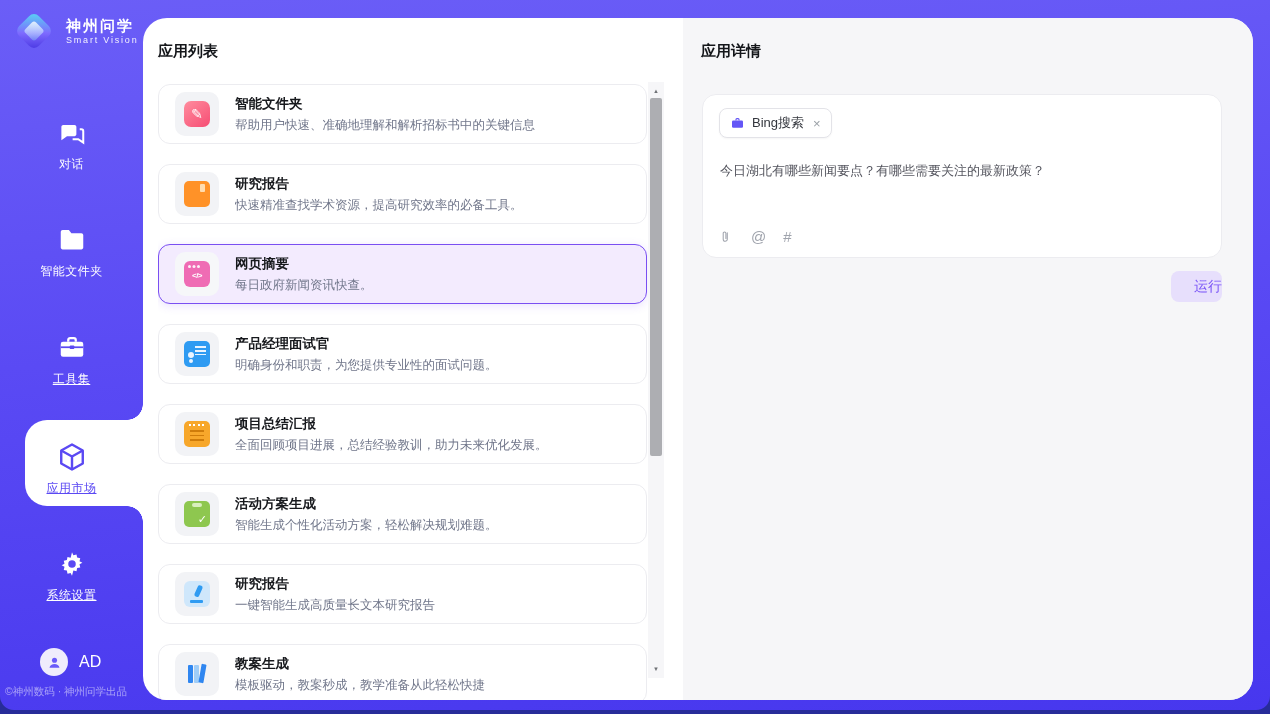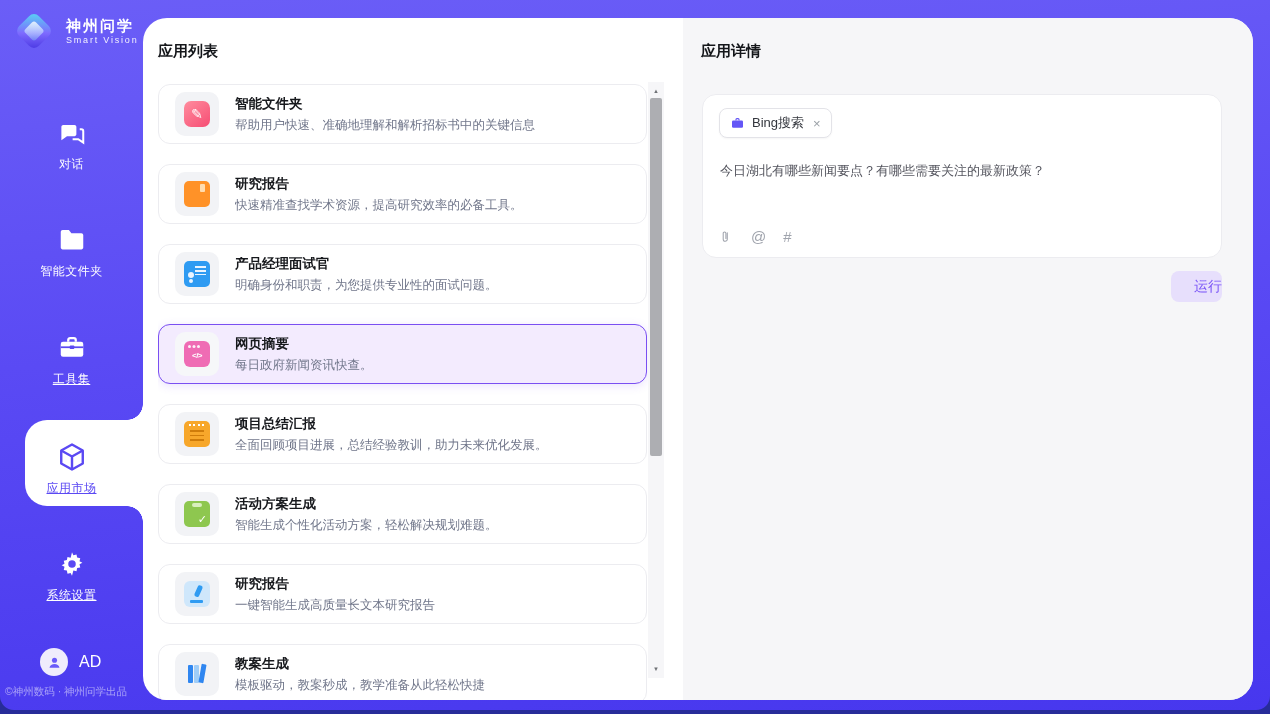"产品经理面试官" div.app-card { order: before "网页摘要" -> after "网页摘要" }
